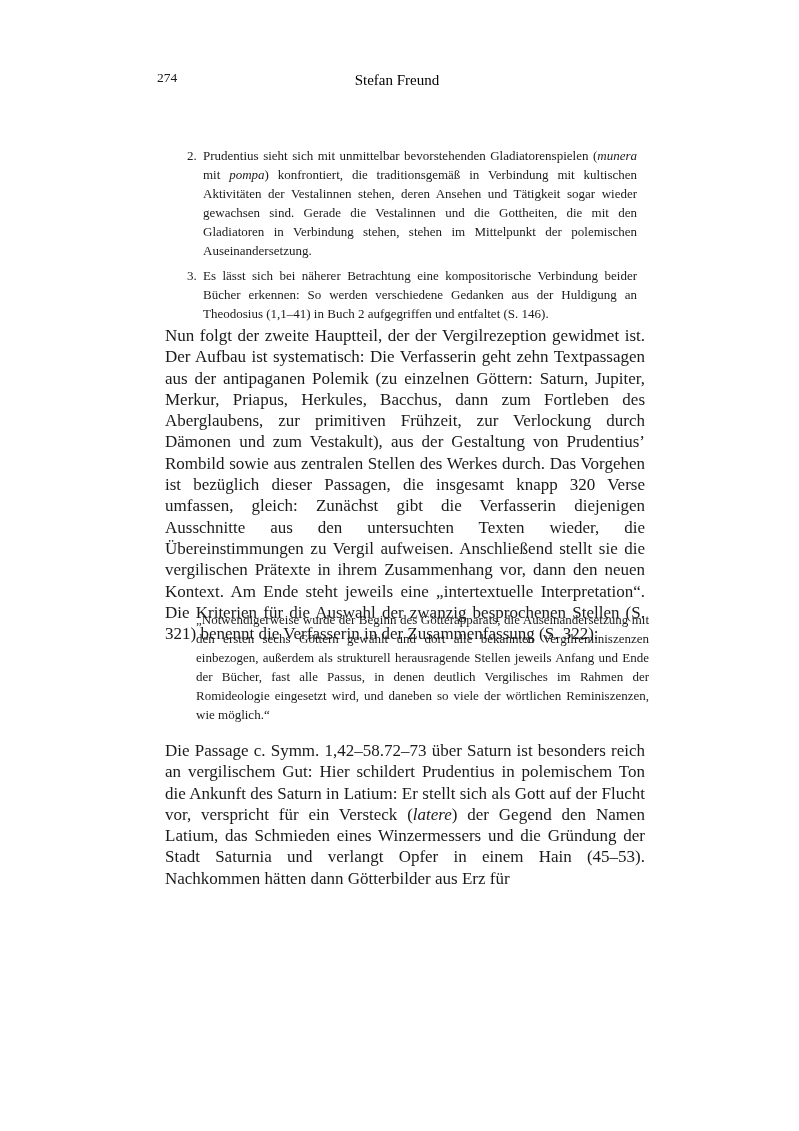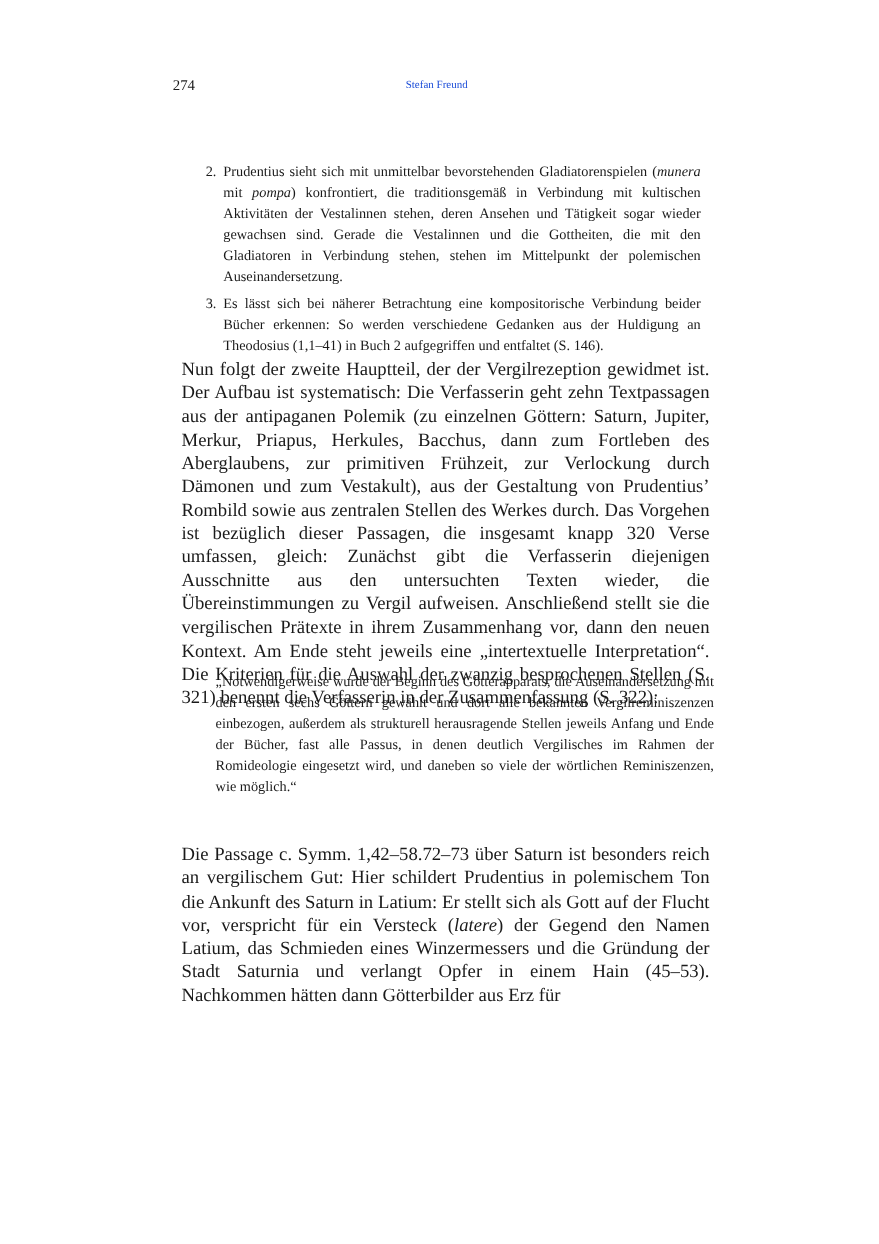"Stefan Freund" .running-title { color: #1d4ed8 -> #000000; font-size: 10px -> 15px }
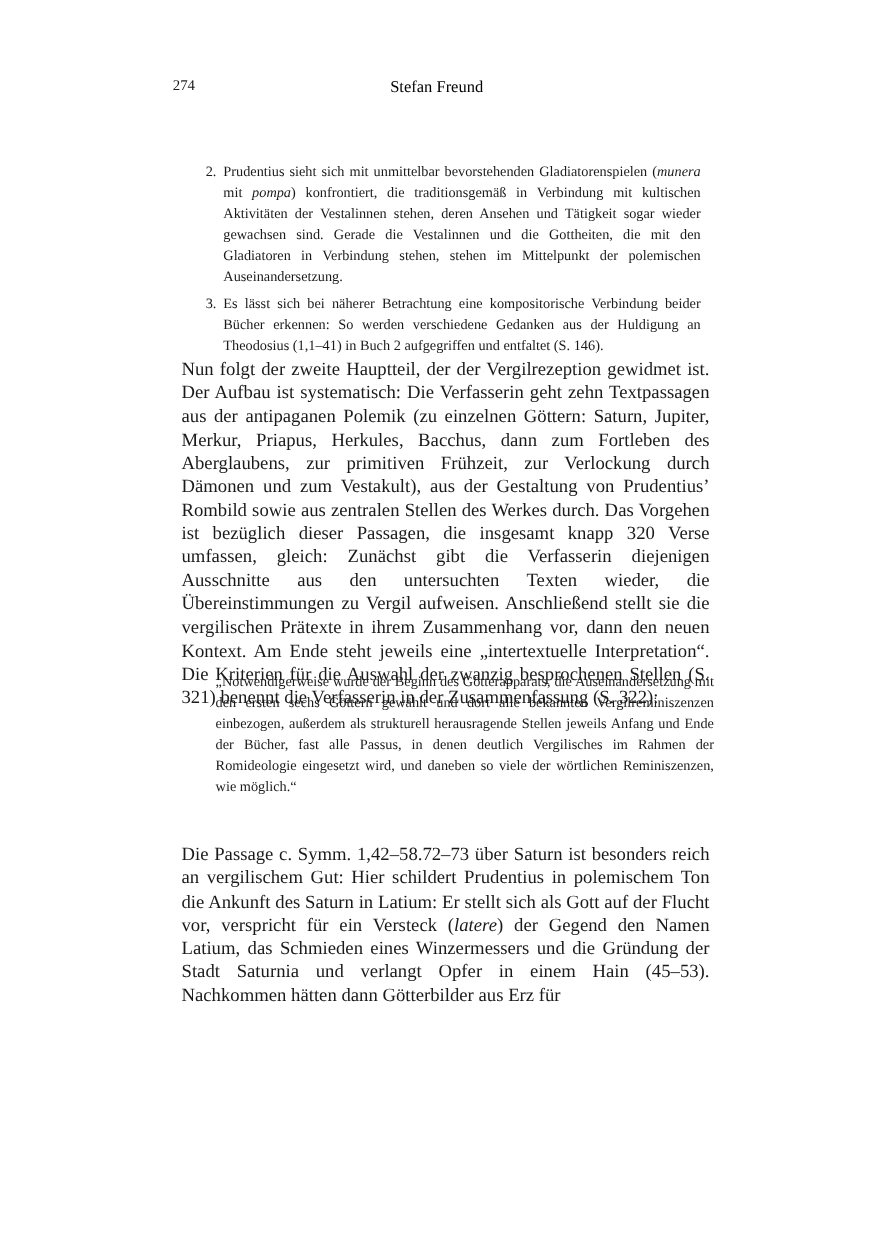"Die Passage c. Symm. 1,42–58.72–73" .p3 { top: 758px -> 732px }
